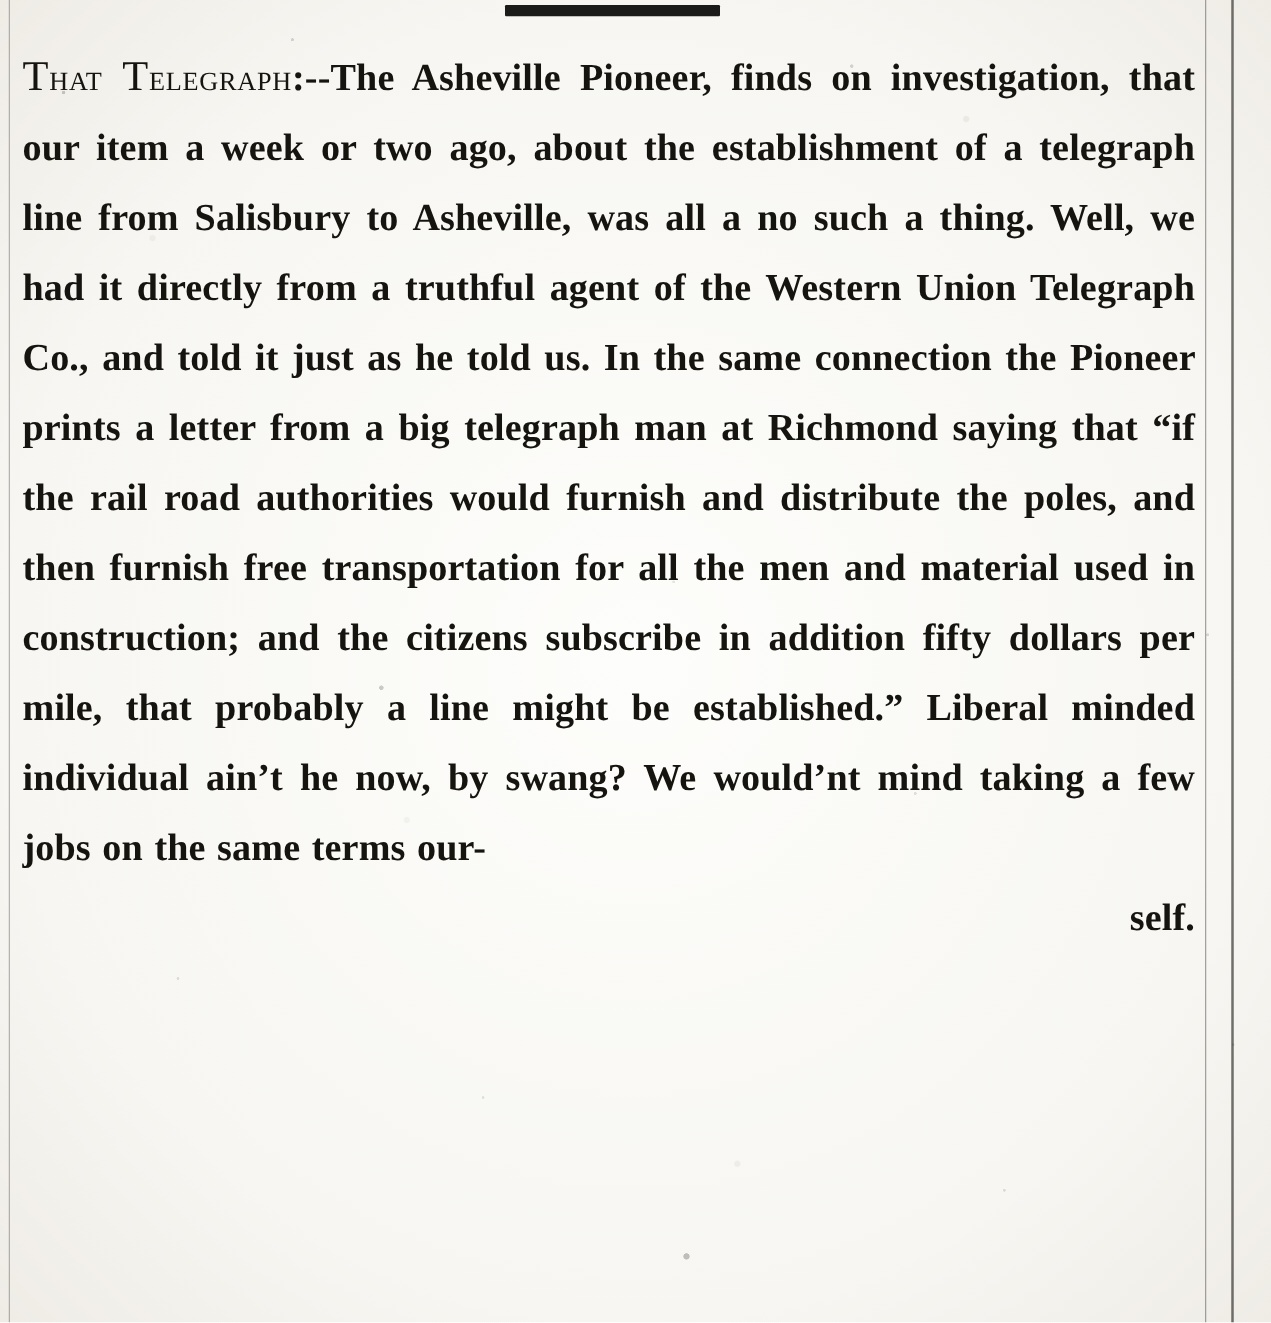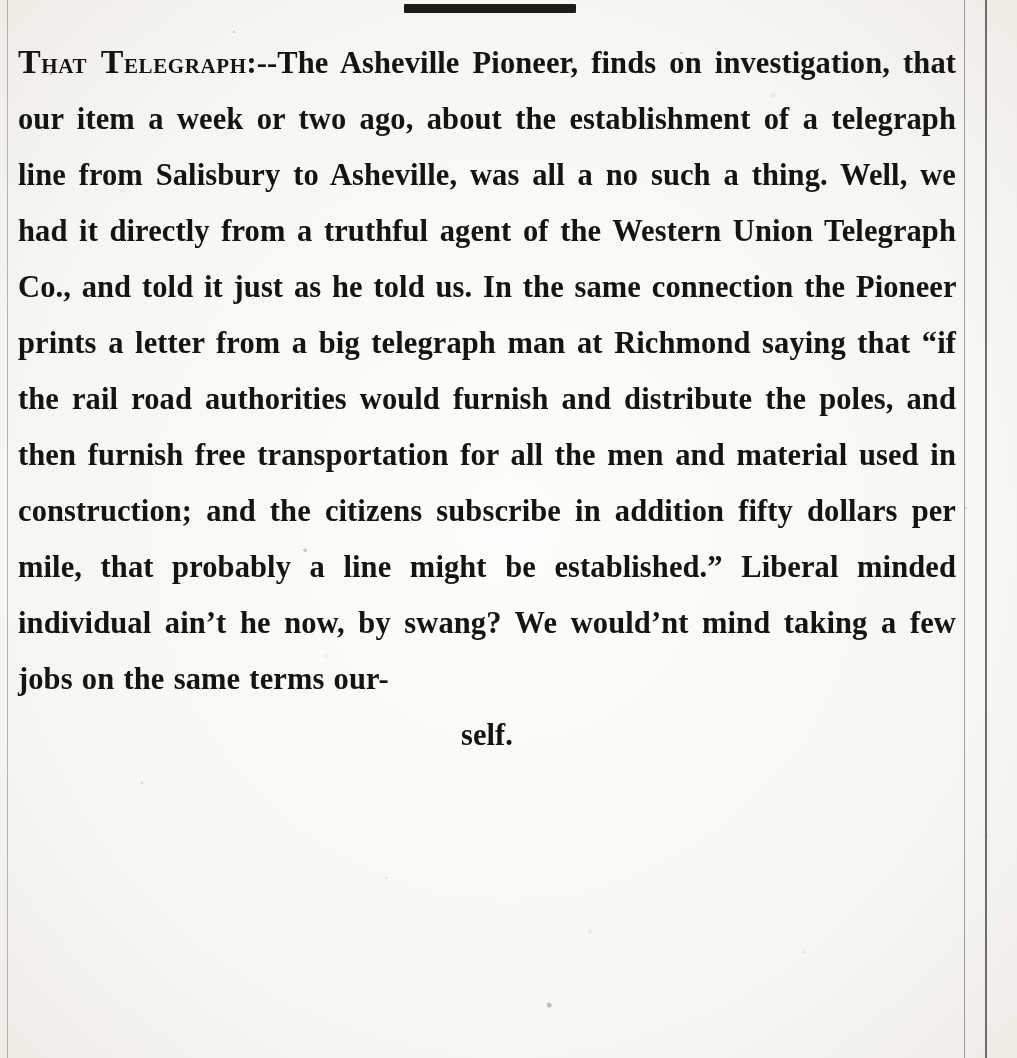"That Telegraph" .smallcaps-lead { font-weight: bold -> normal }
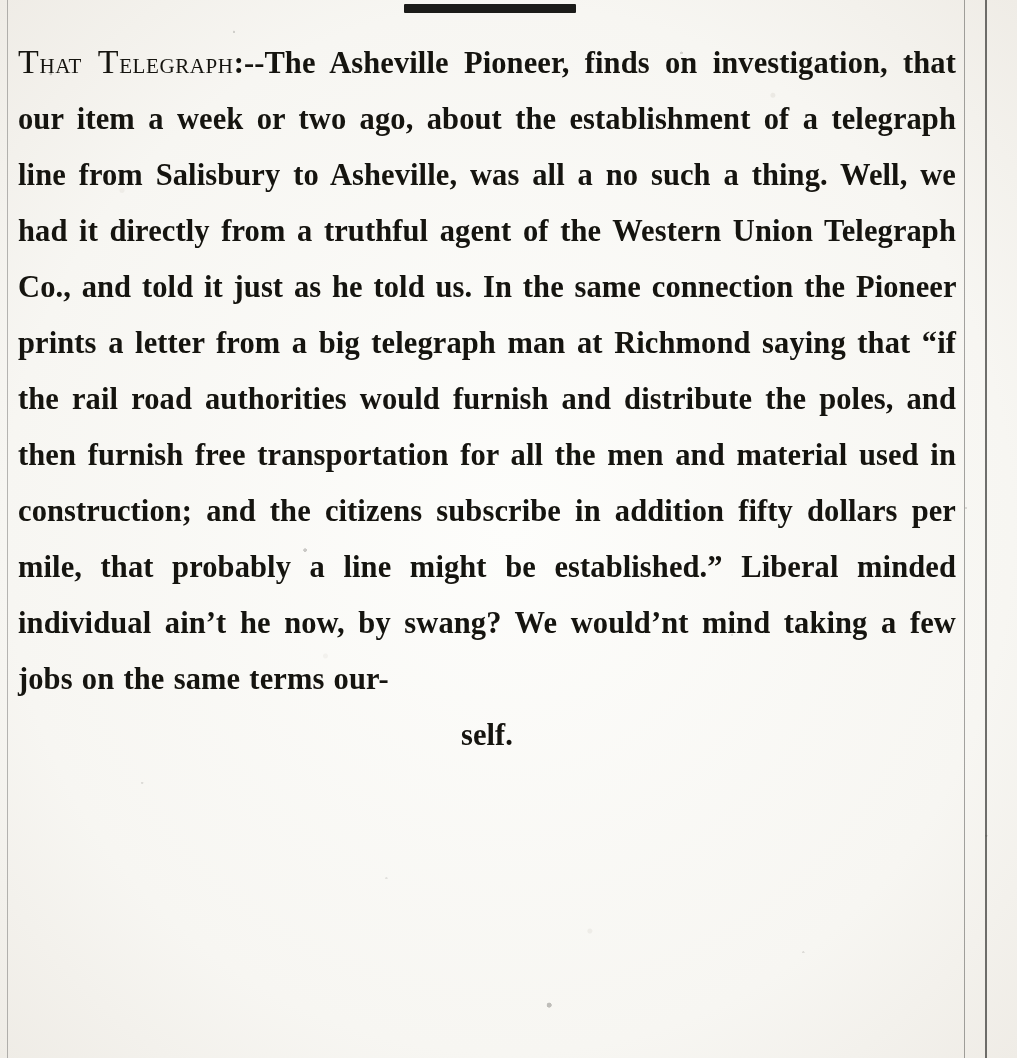"self." .article .last-line { text-align: center -> right }
